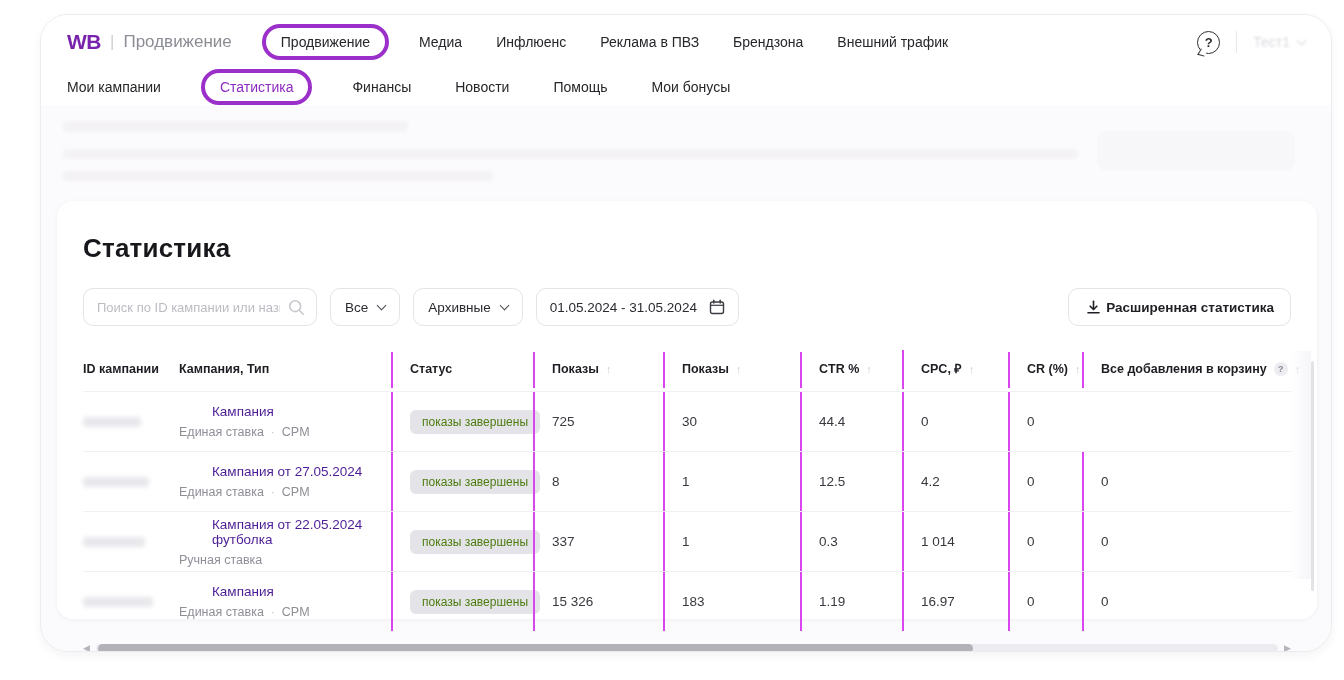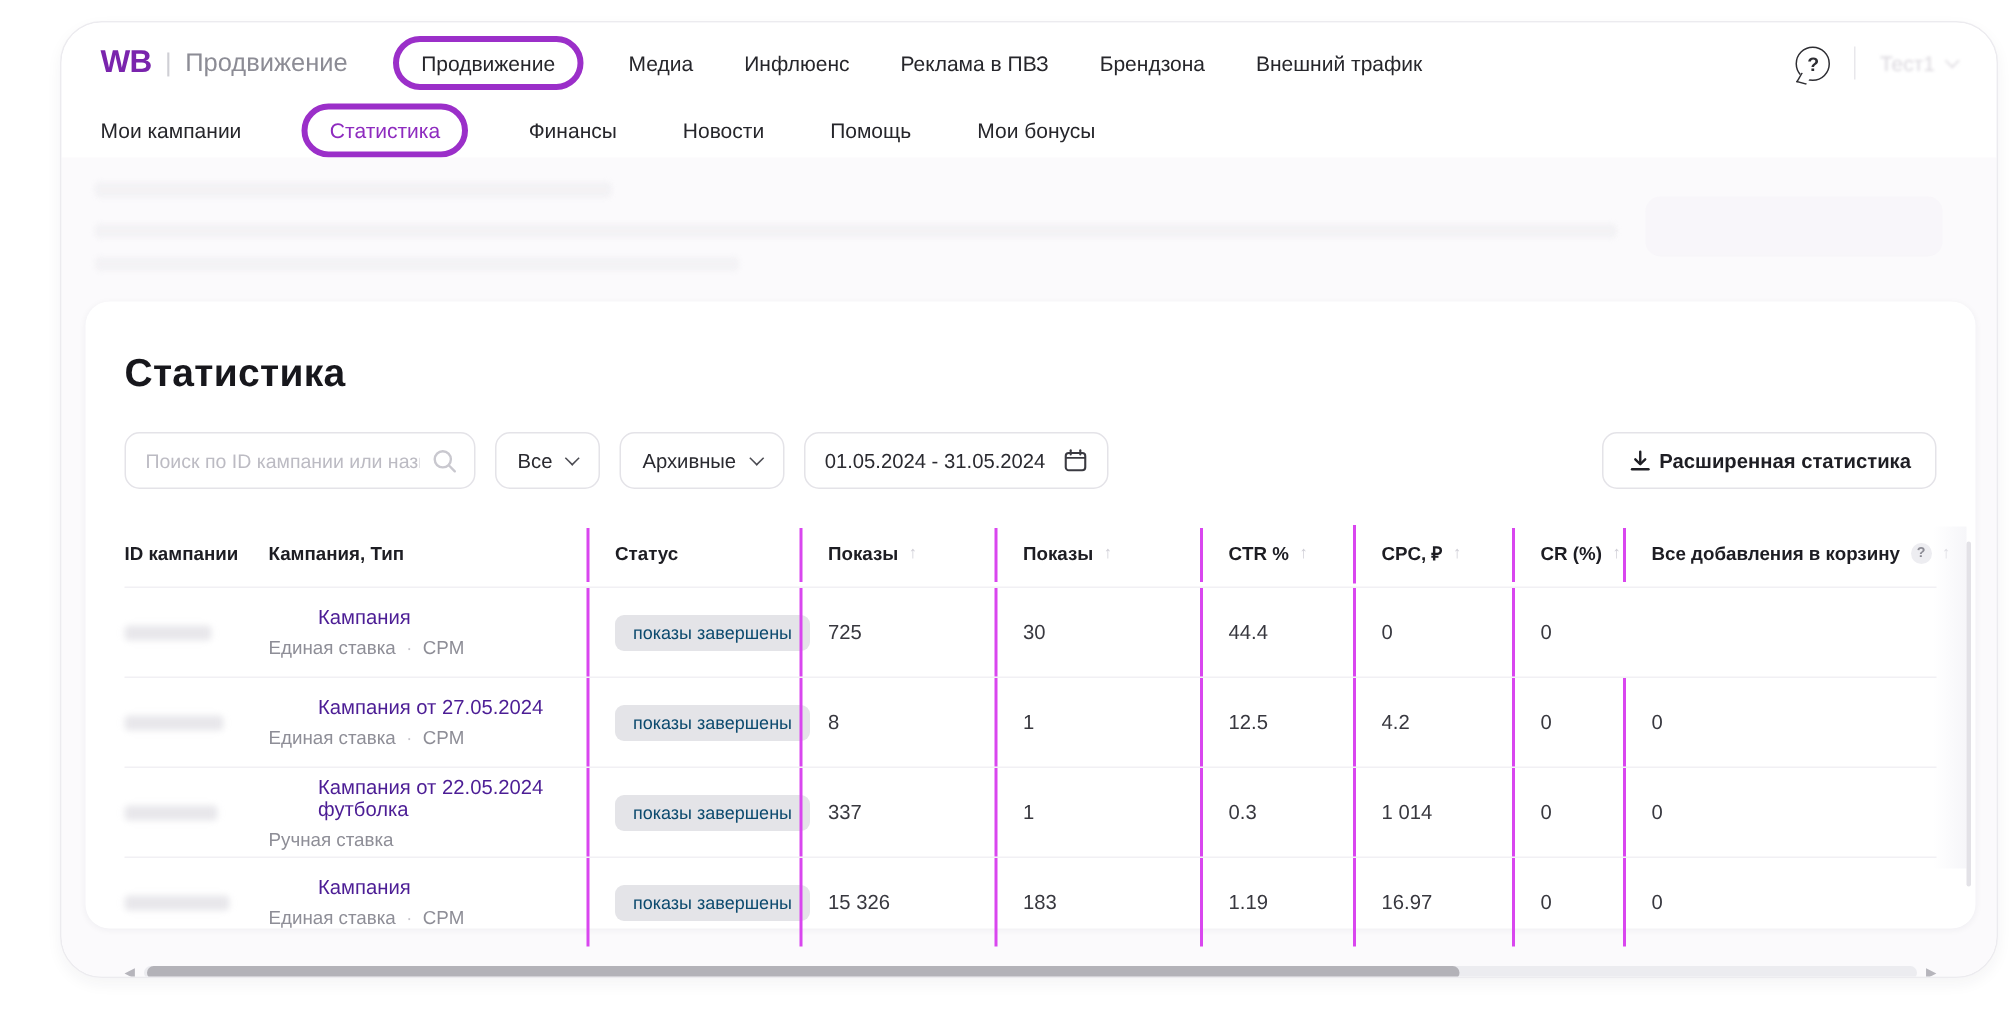"показы завершены" .badge { color: #0c4a6e -> #4d7c0f }
